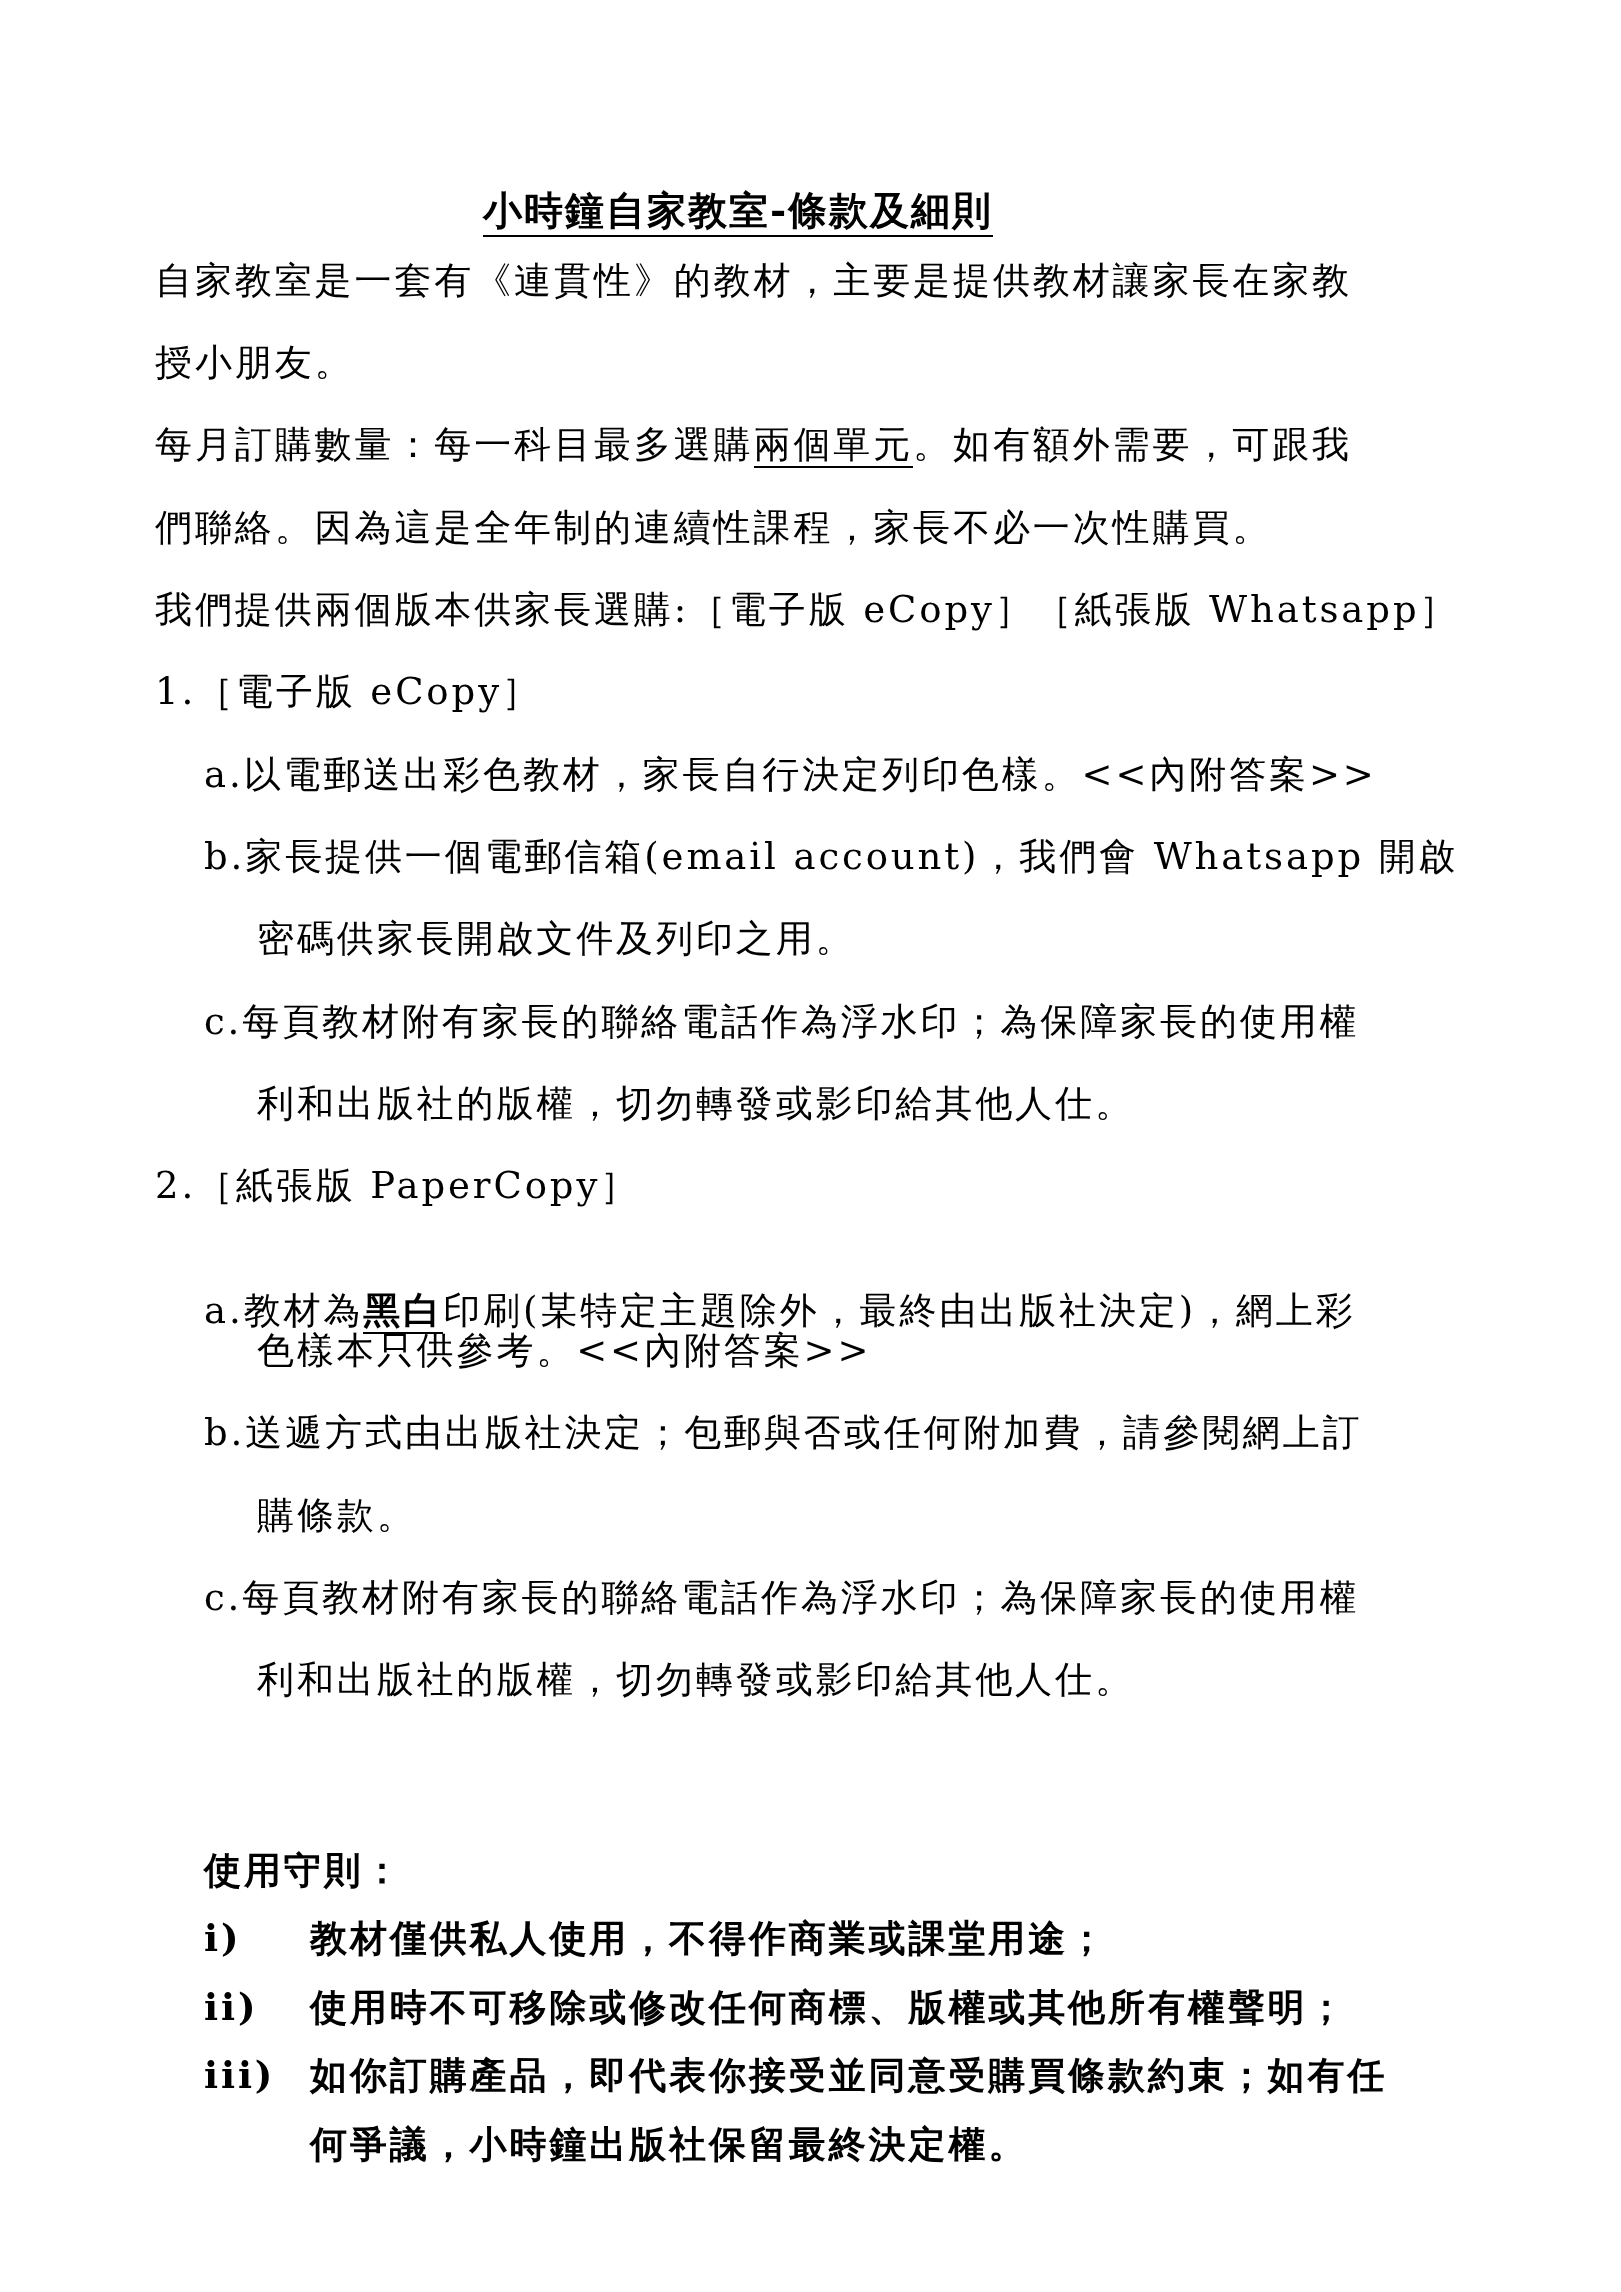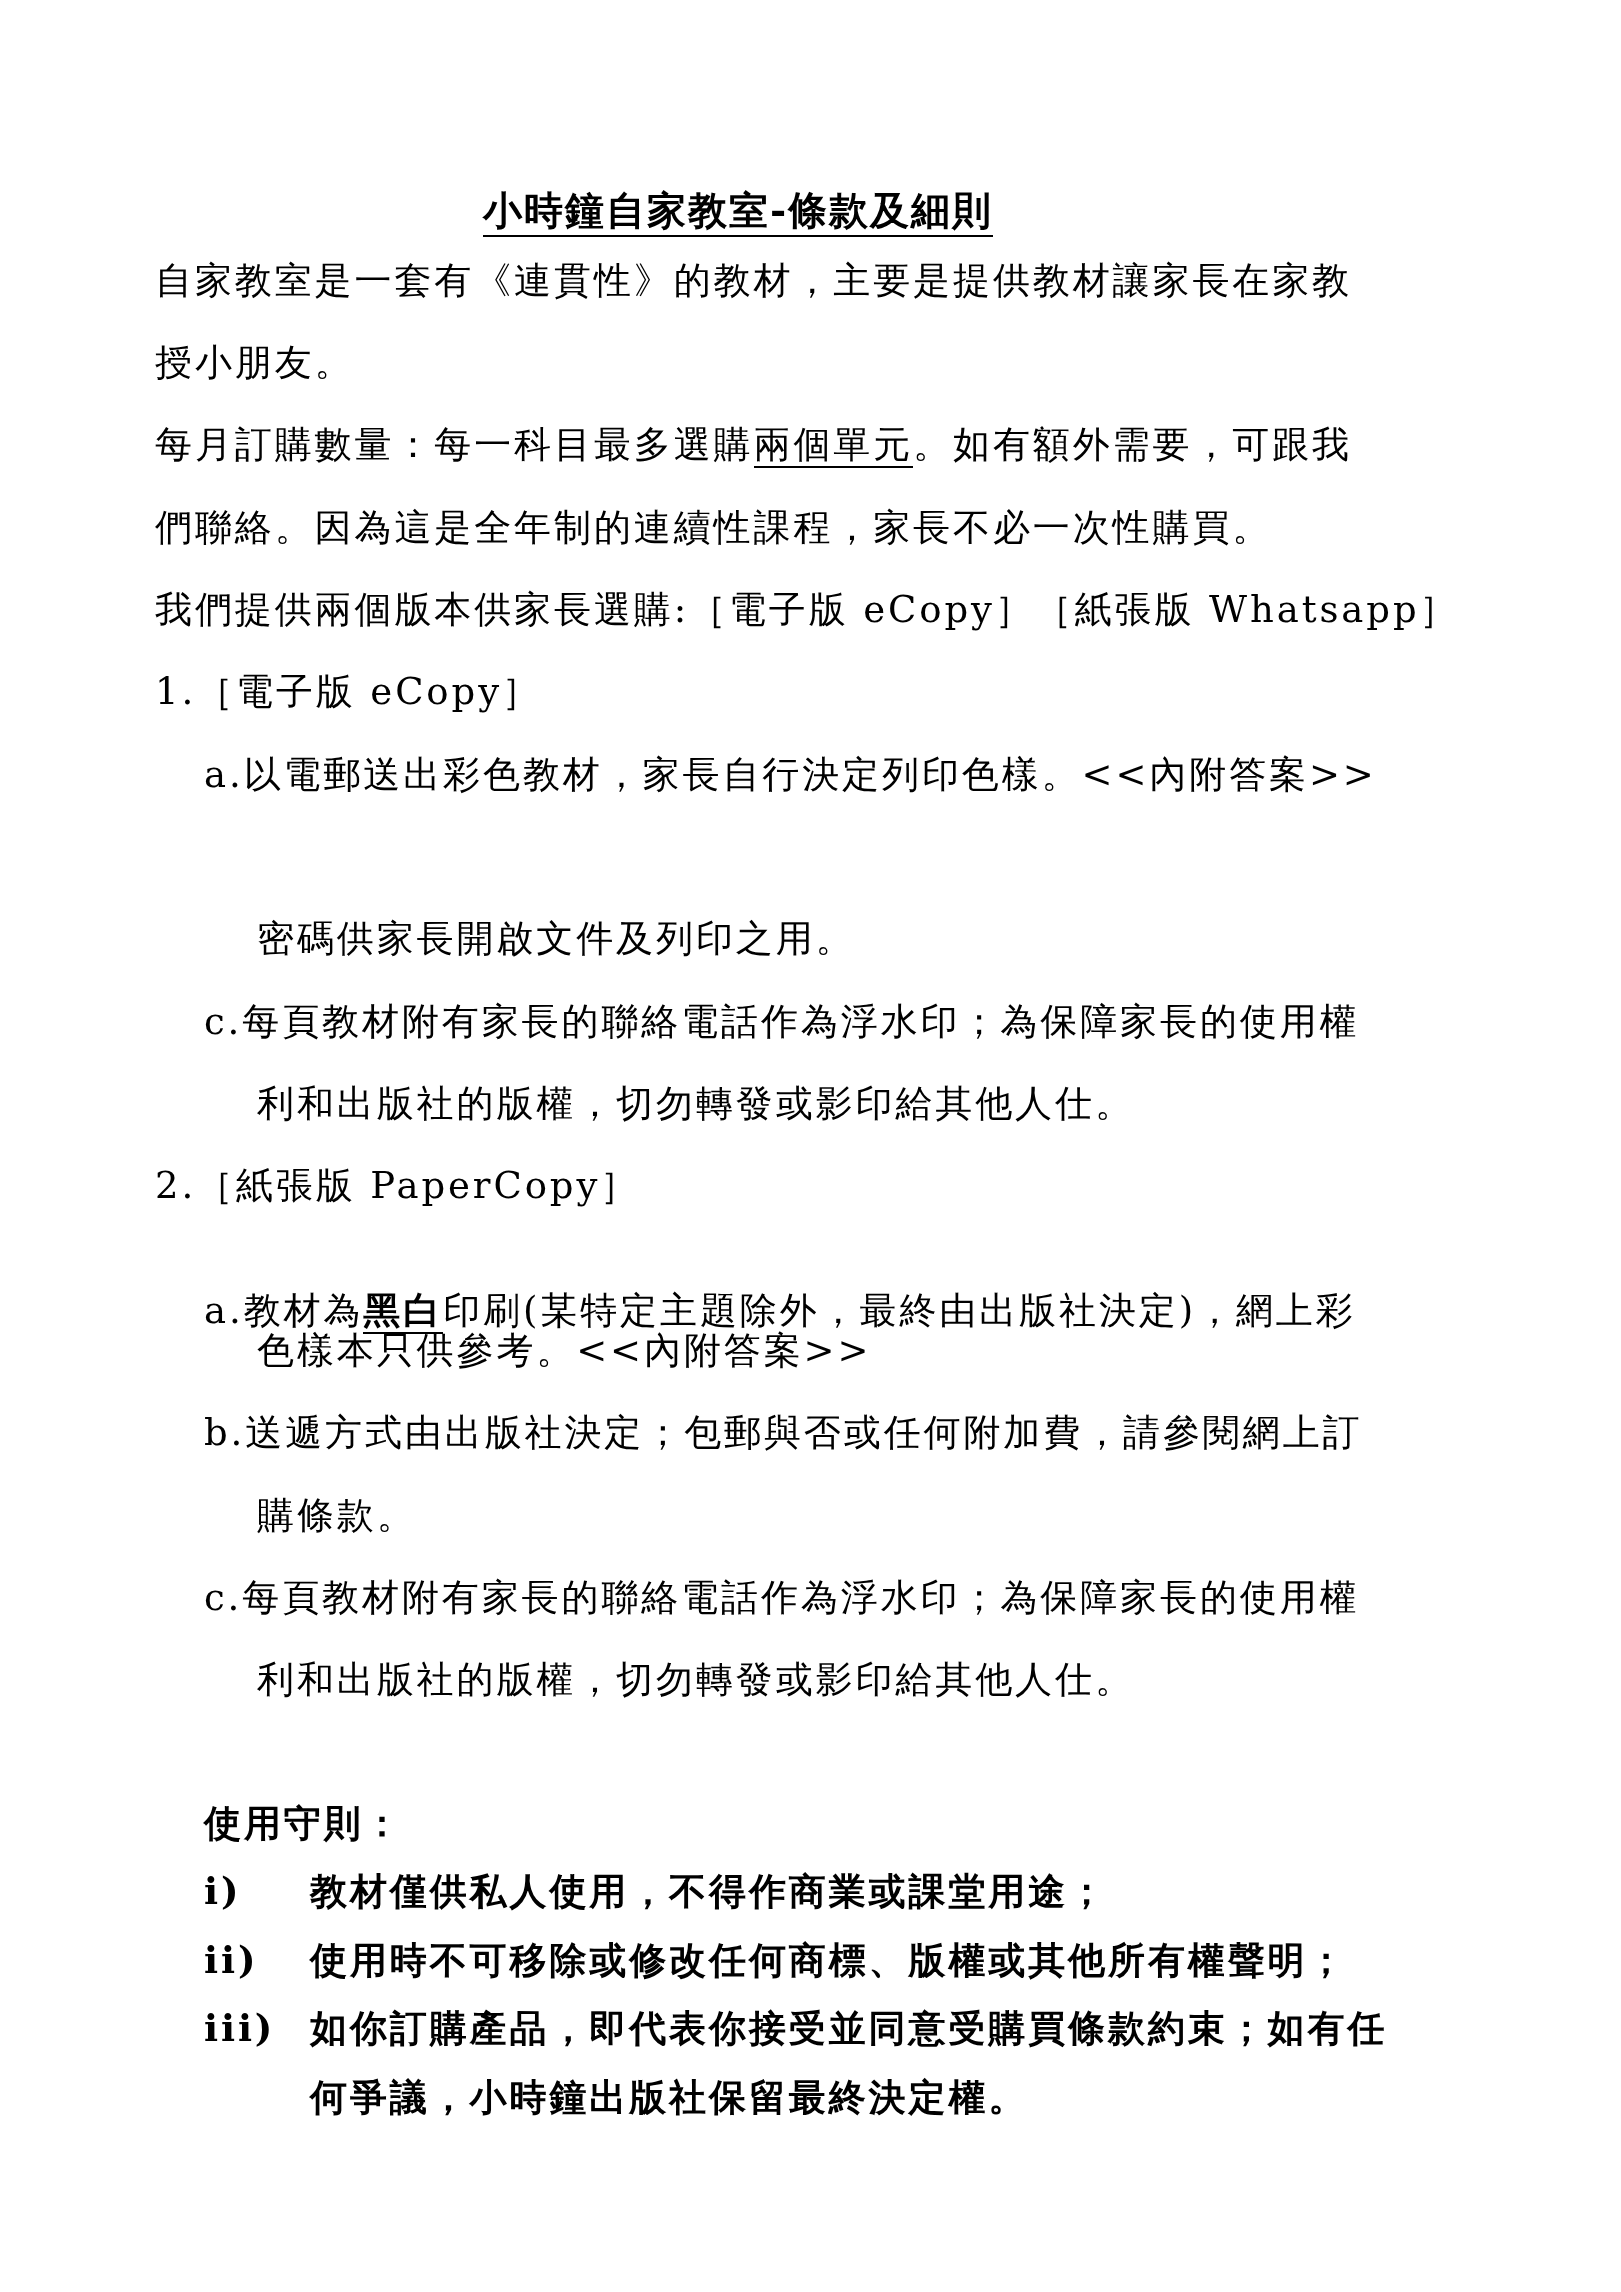"b.家長提供一個電郵信箱(email account)，我們會 Whatsapp" div.line { html: none -> <div> <span>b.</span><span>家長提供一個電郵信箱(email account)，我們會 Whatsapp 開啟</span> </div> }
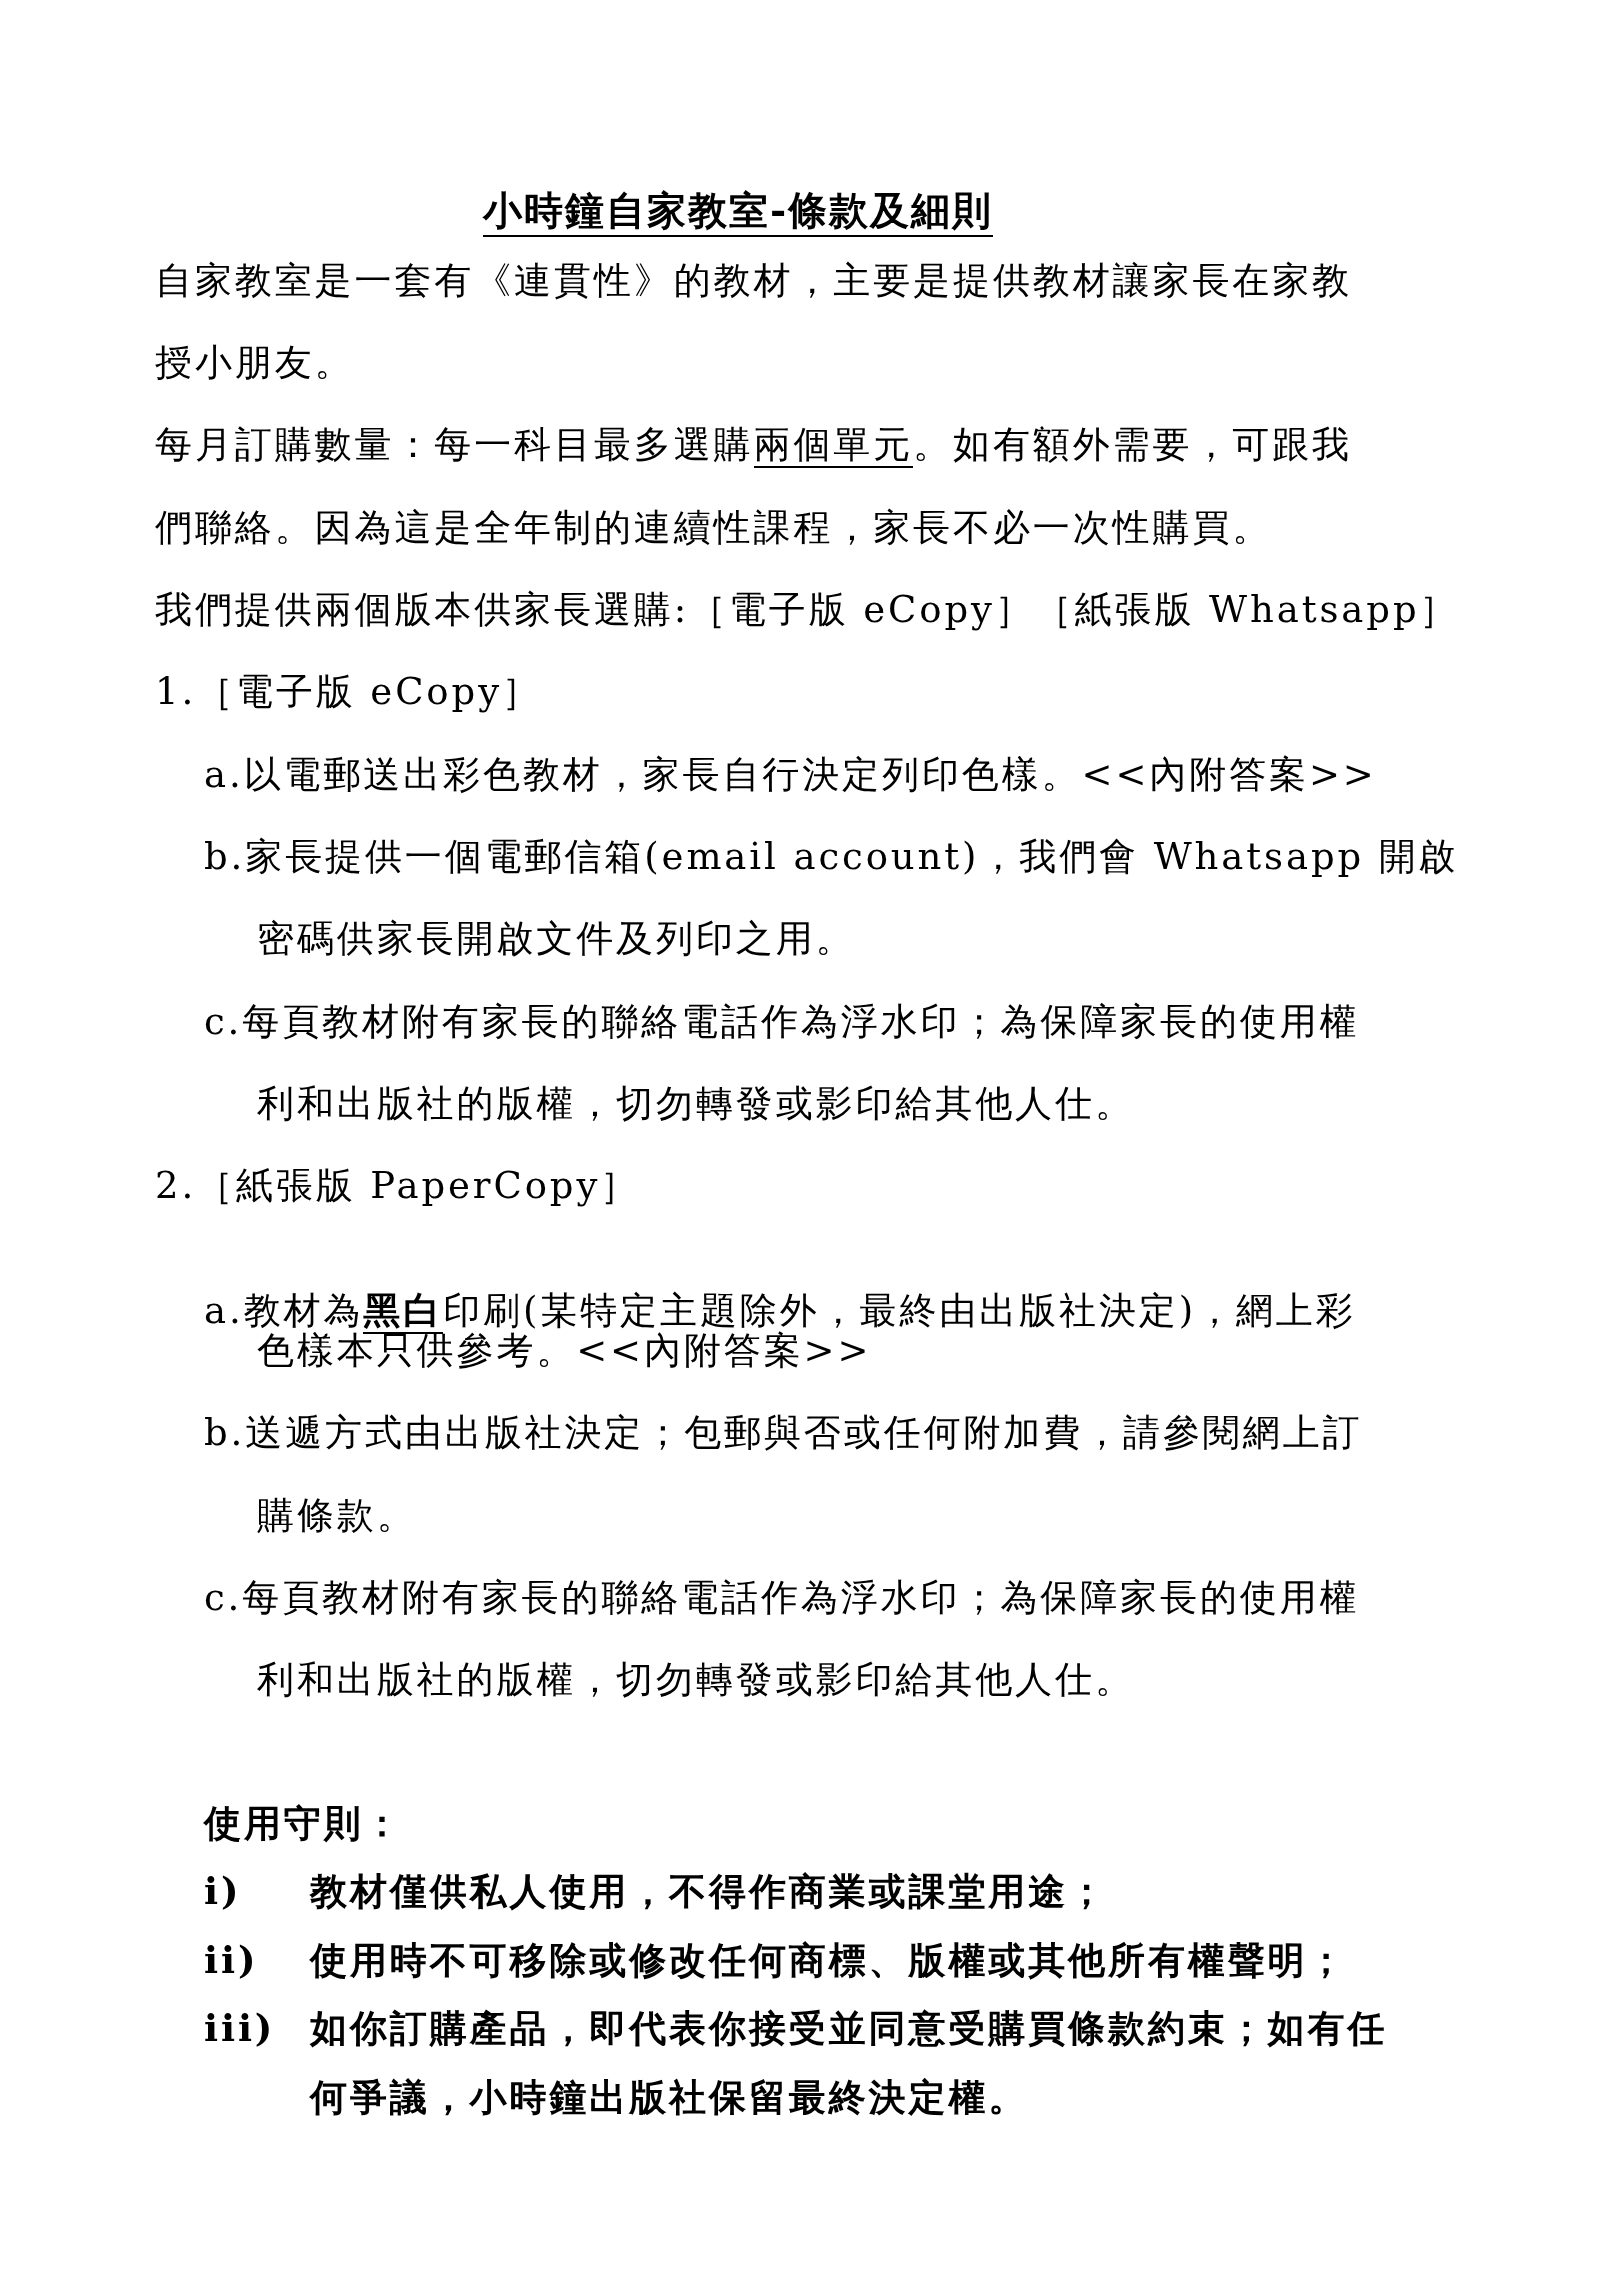"使用守則：" .rules .line { margin-top: none -> 47px }
